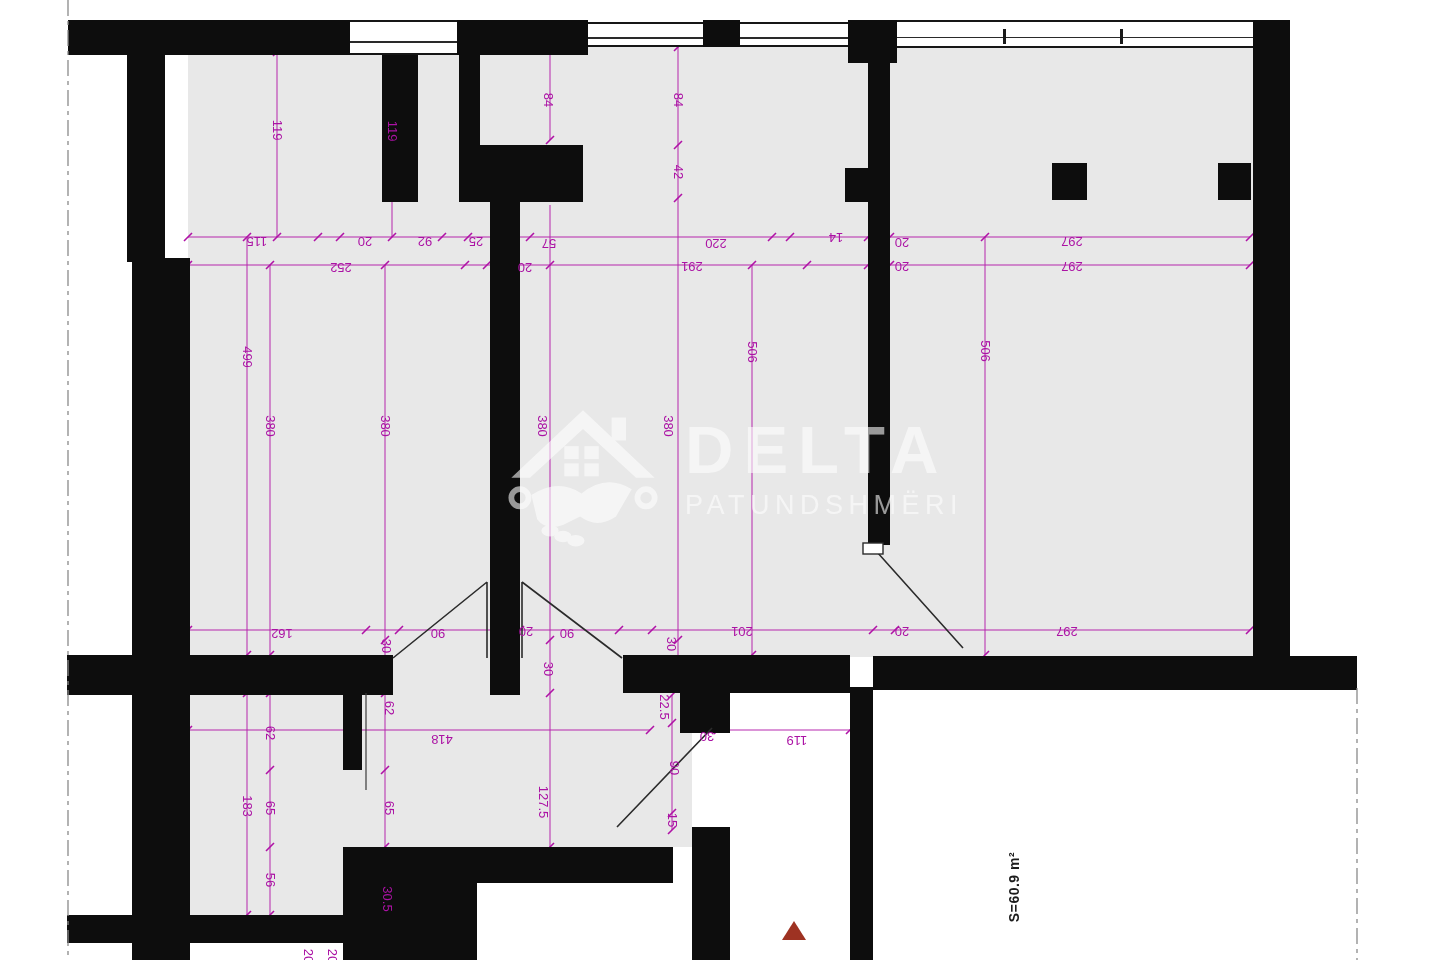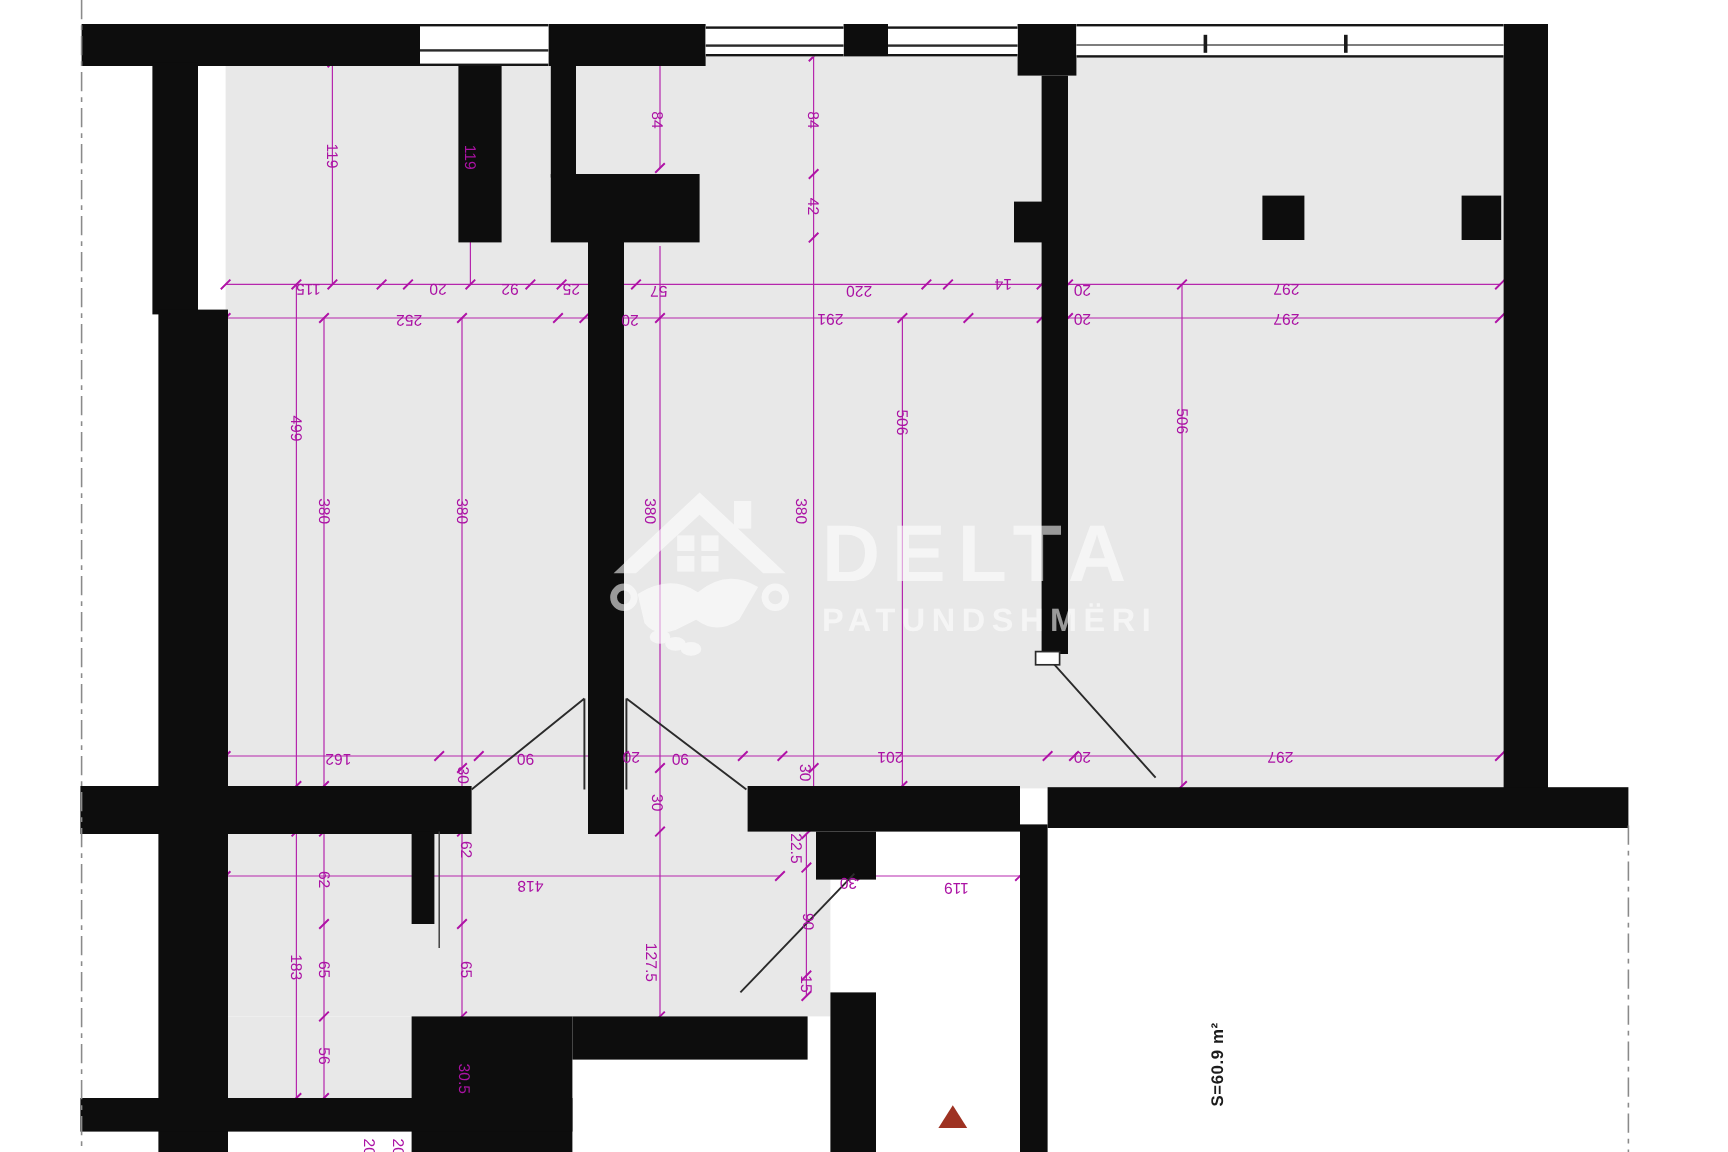"DELTA" #wm-text { top: 40px -> 28px }
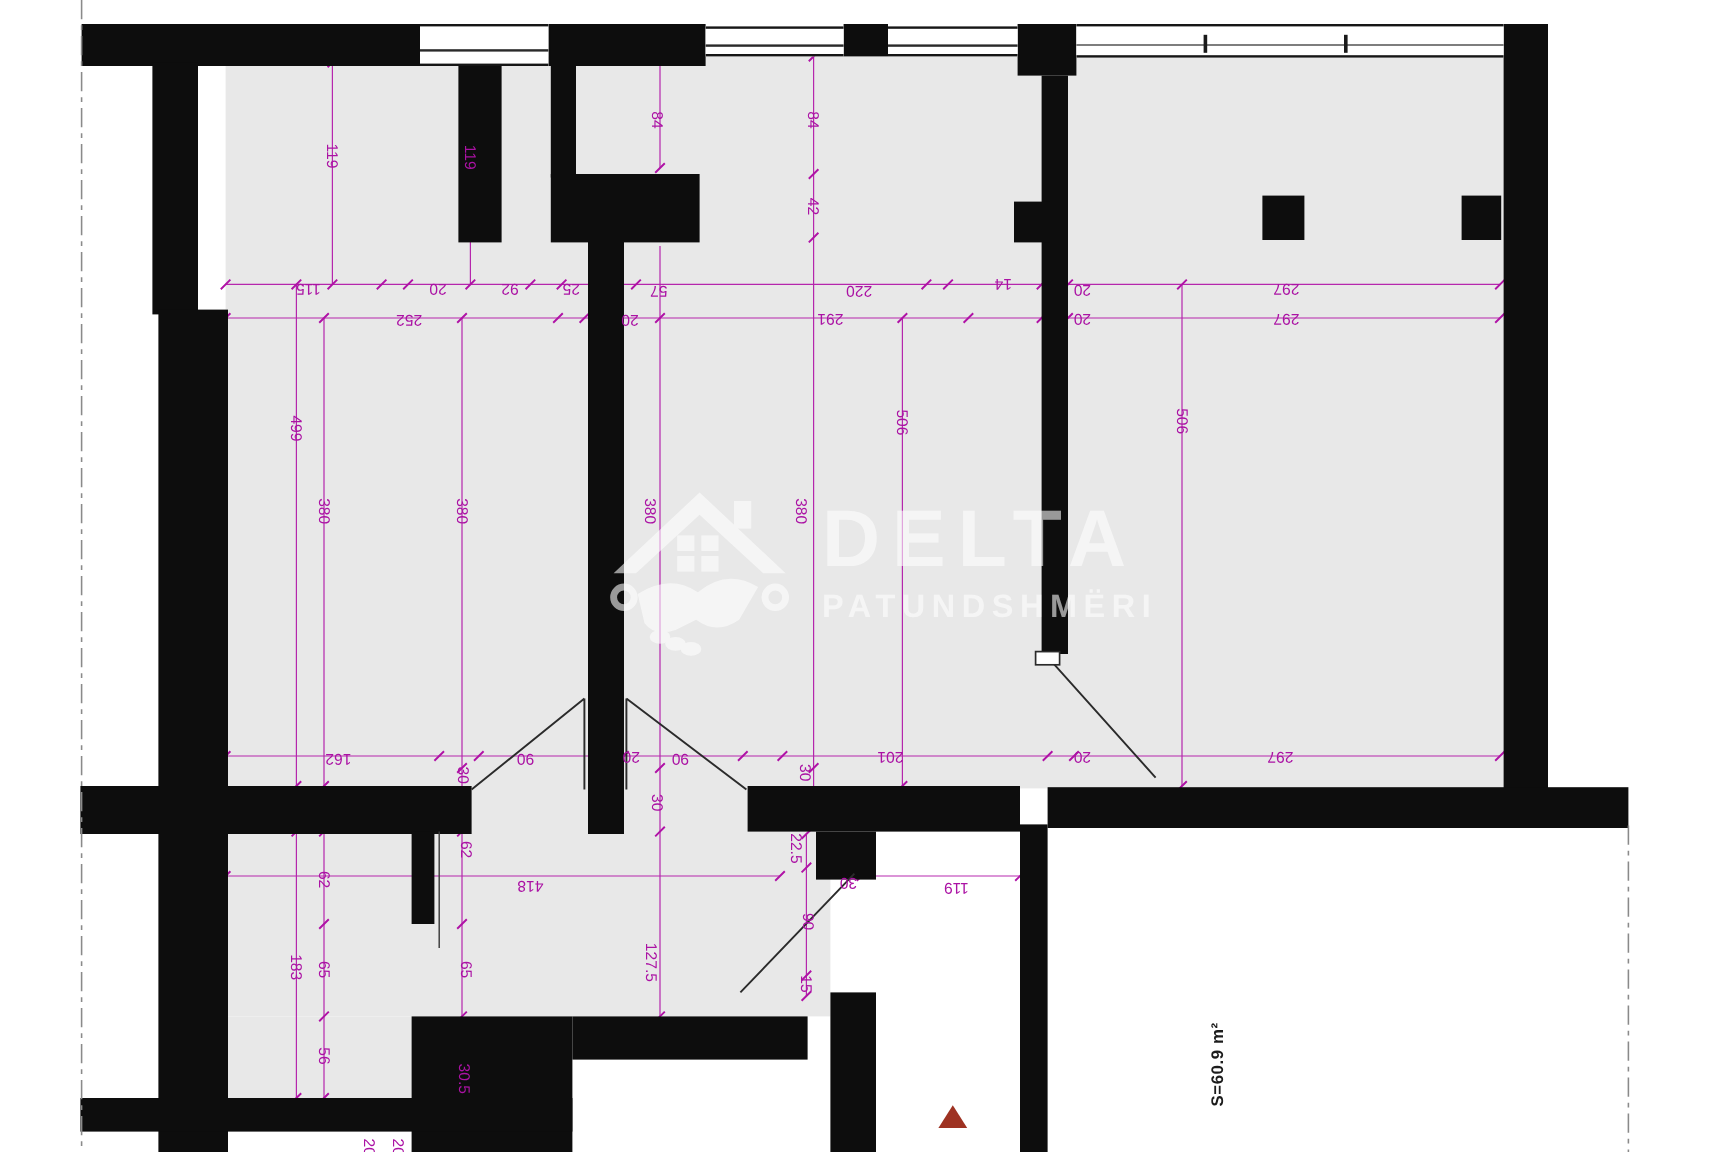"PATUNDSHMËRI" #wm-sub { font-weight: 700 -> 400 }
